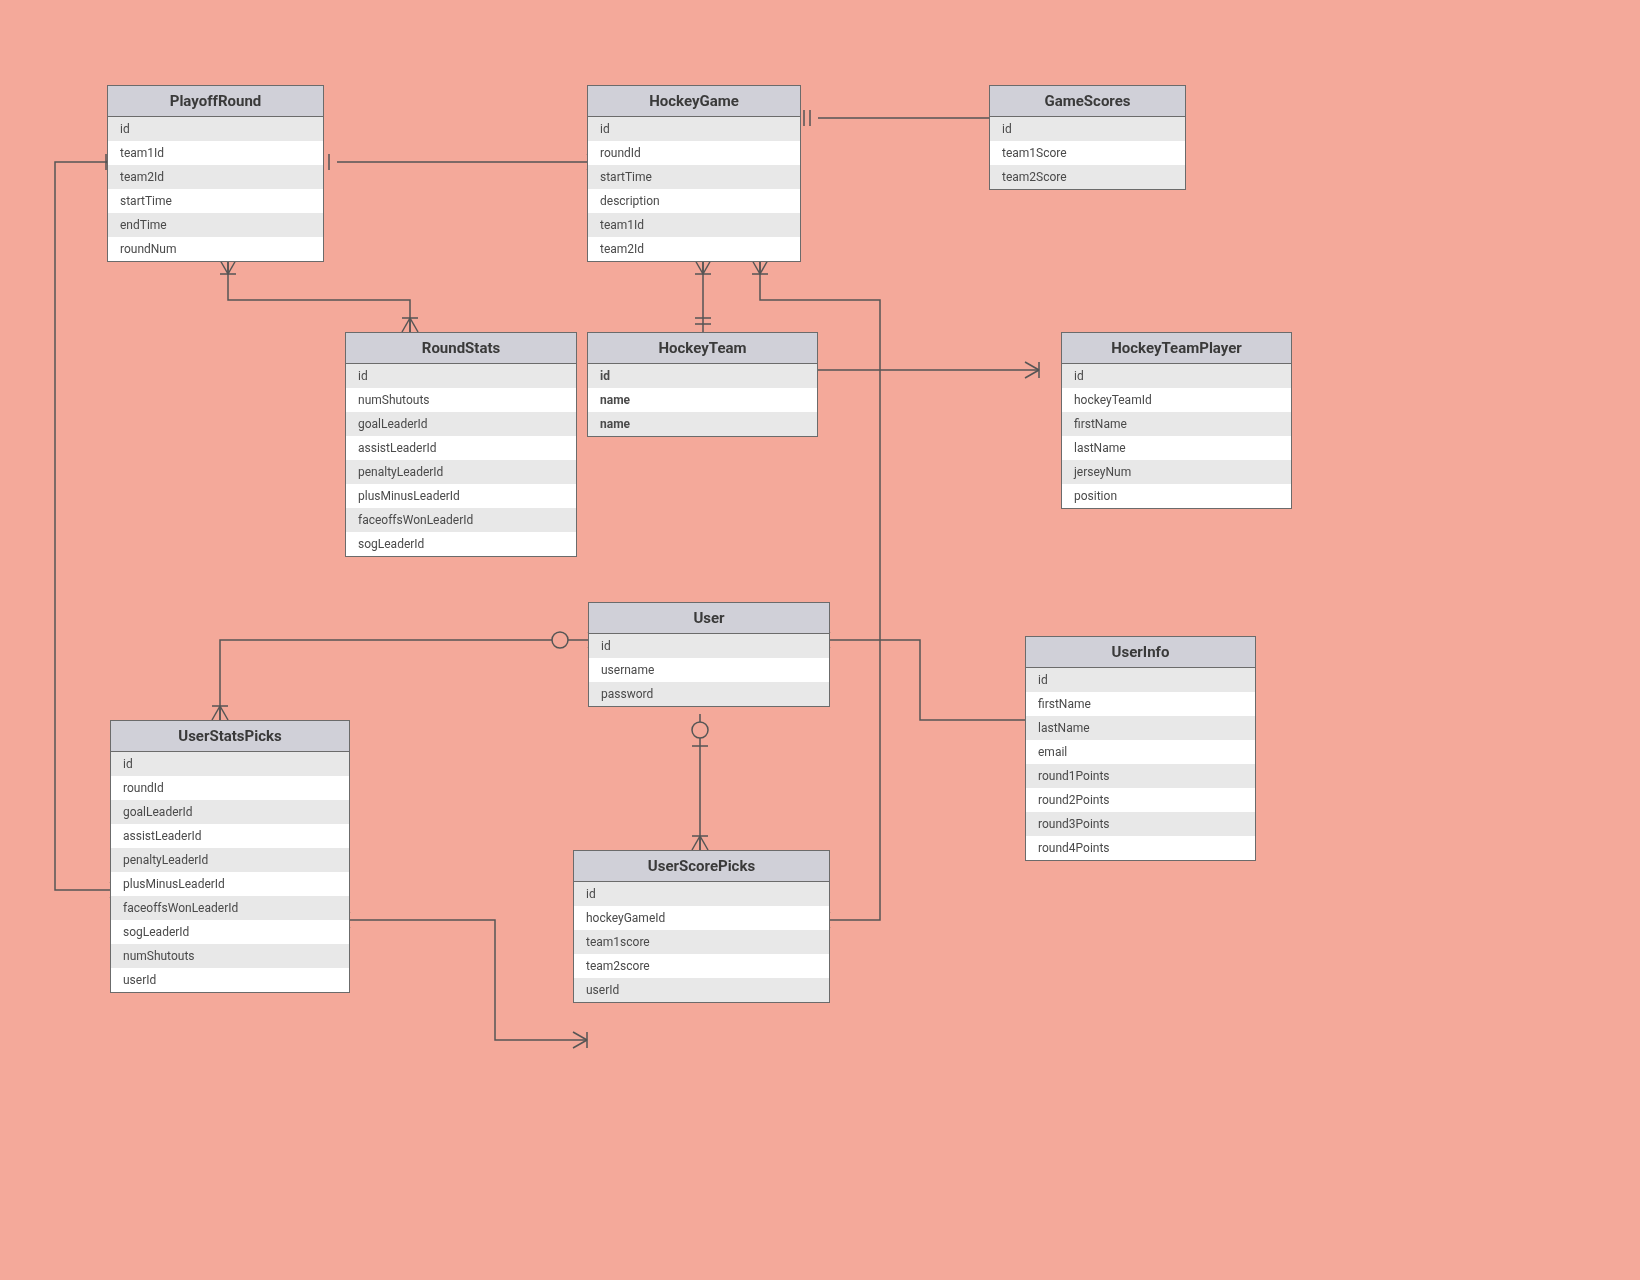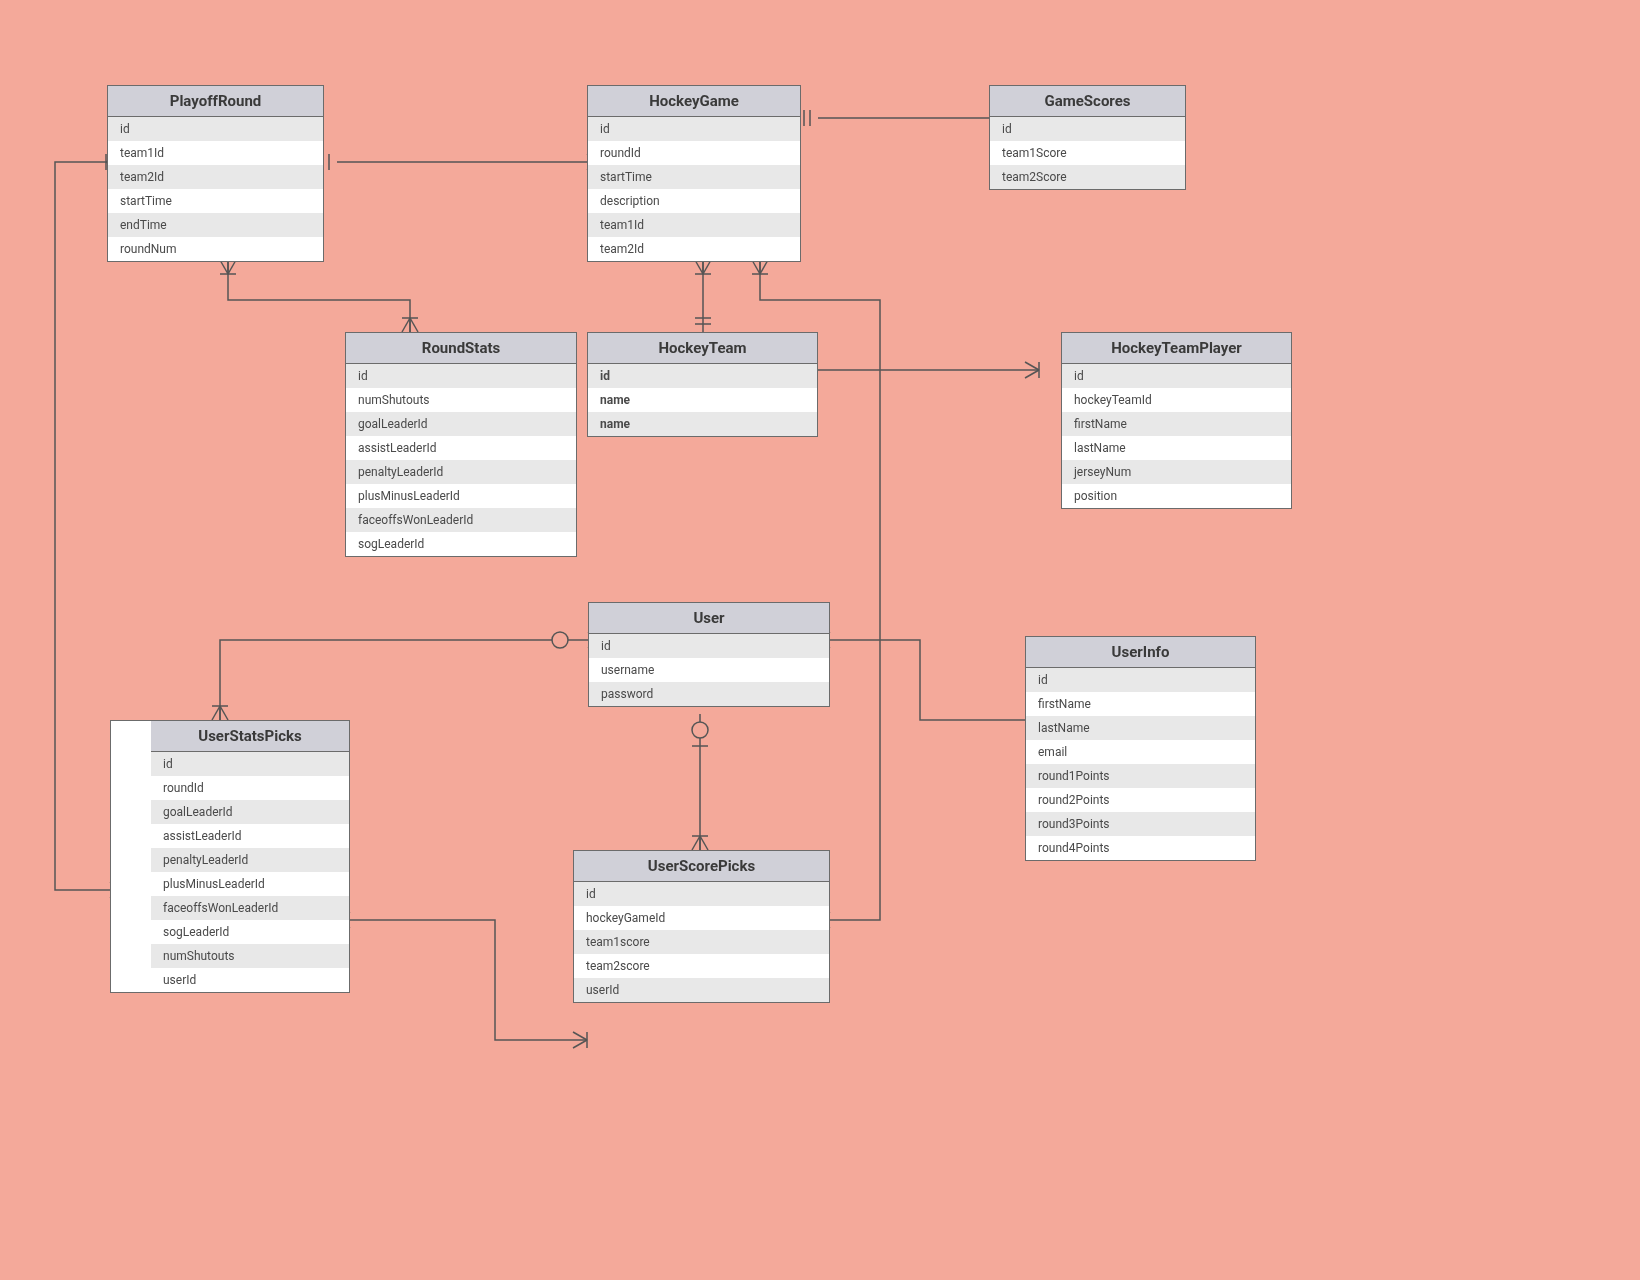"UserStatsPicks" div.entity { padding-left: 40px -> none }
